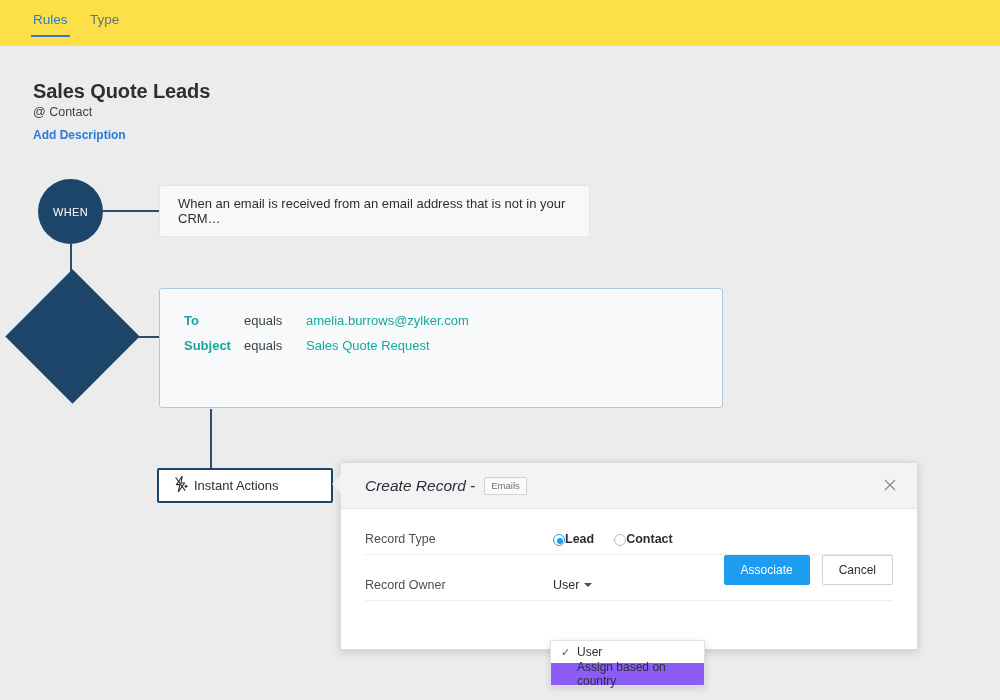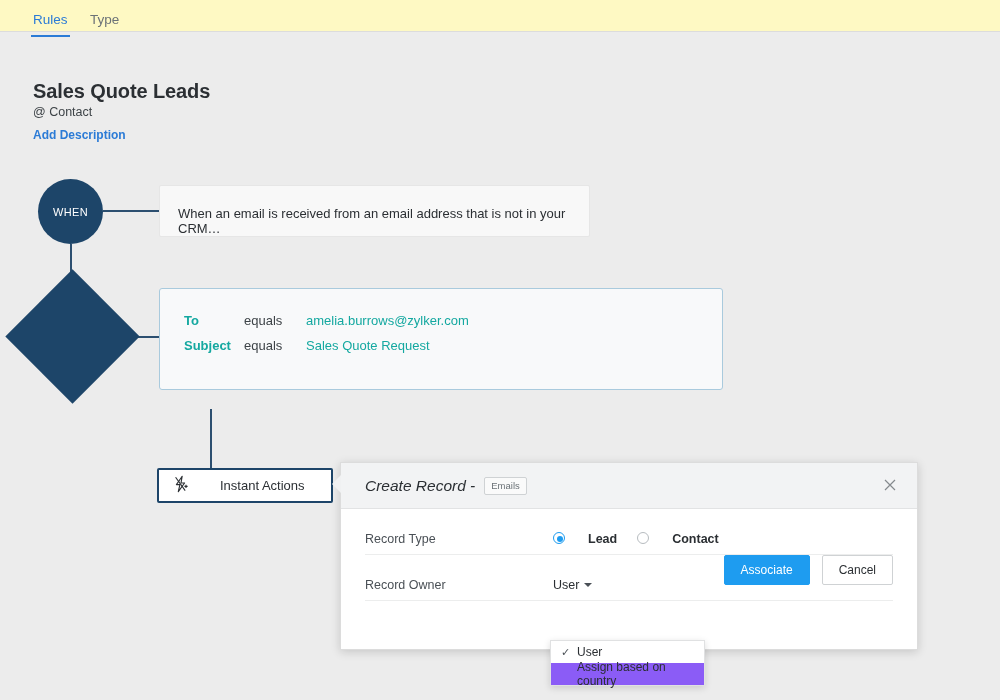"Rules" .tabbar { background: #fef9c3 -> #fde047; height: 32px -> 46px }
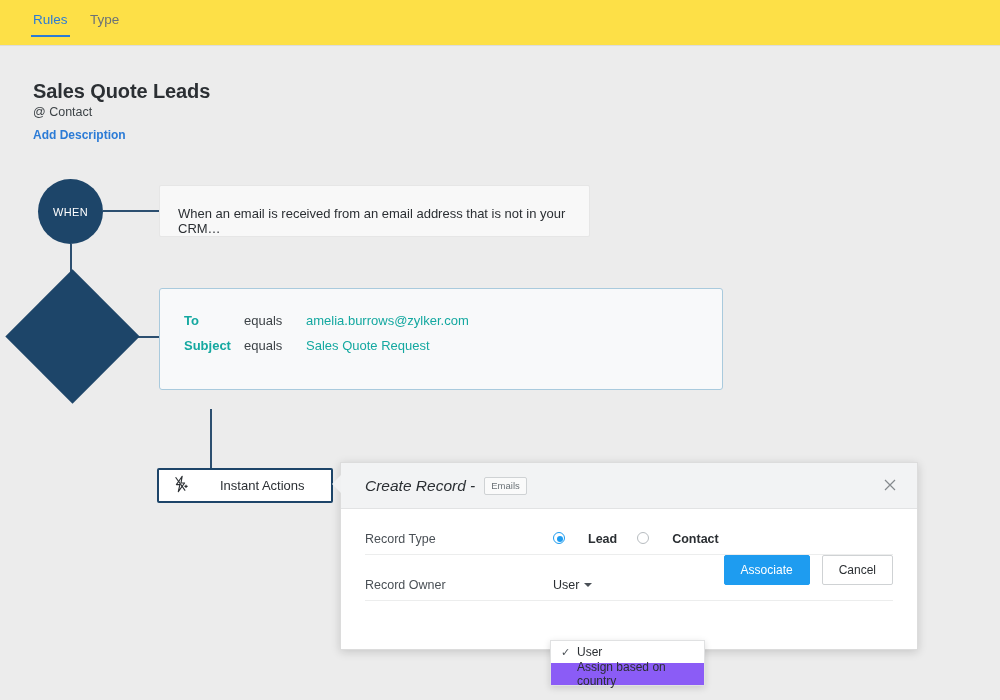"When an email is received" .when-strip { align-items: flex-end -> center }
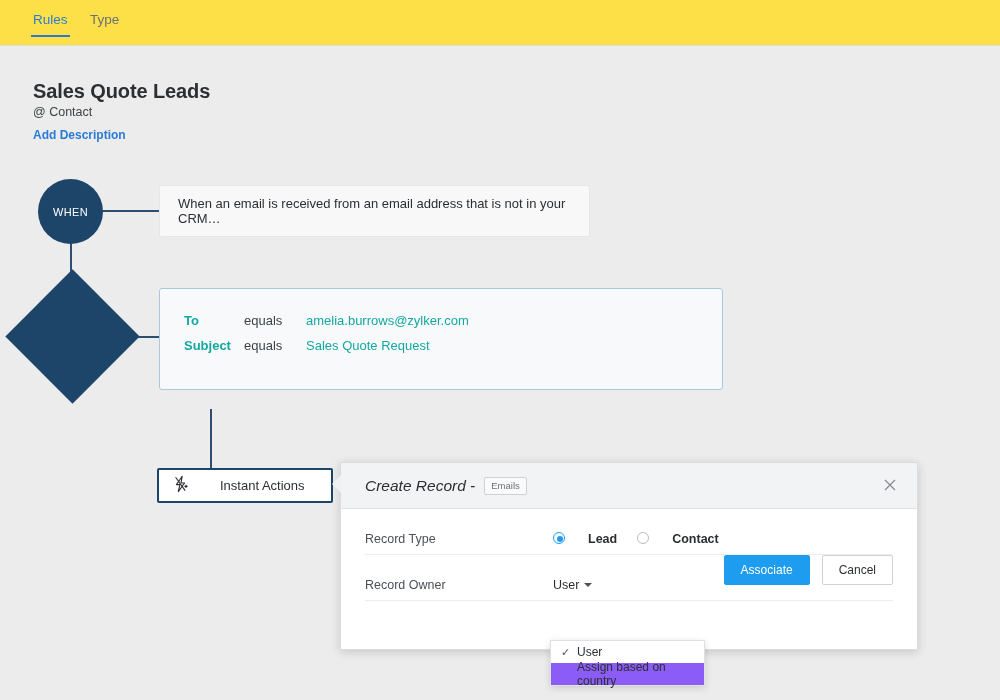"To" .cond-card { height: 102px -> 120px }
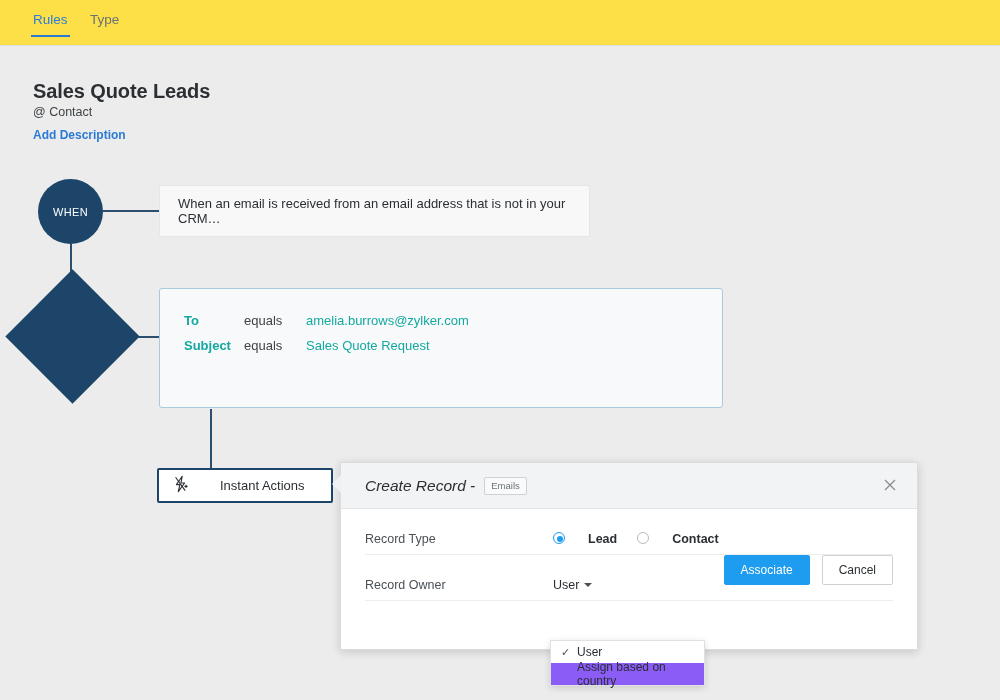"Instant Actions" .instant-box { gap: 30px -> 4px }
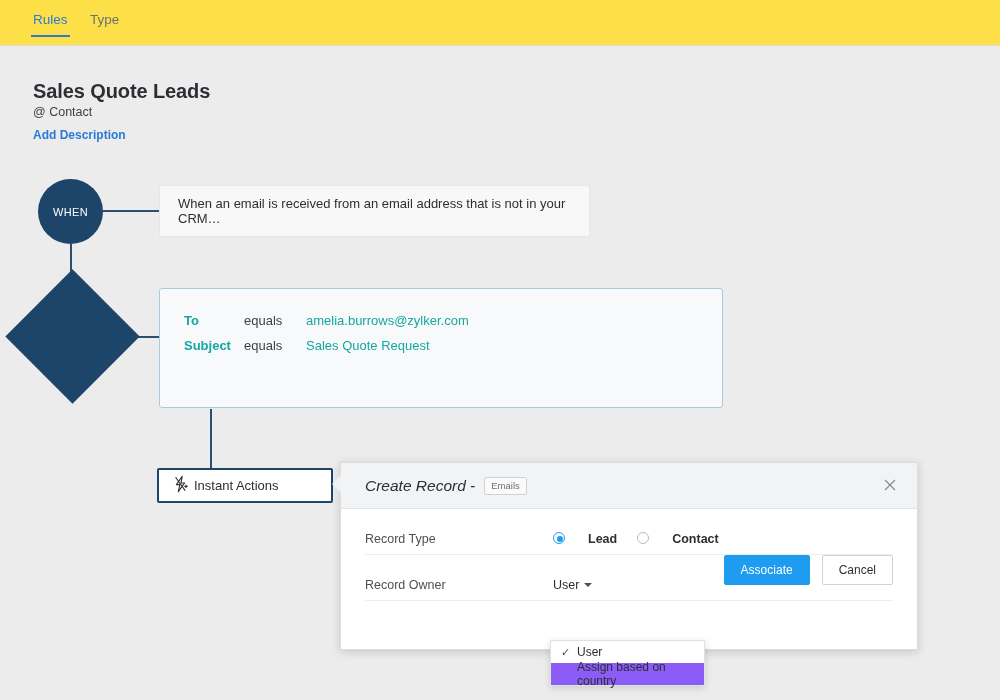"Lead" .radio-item { align-items: flex-start -> flex-end; gap: 23px -> 0 }
